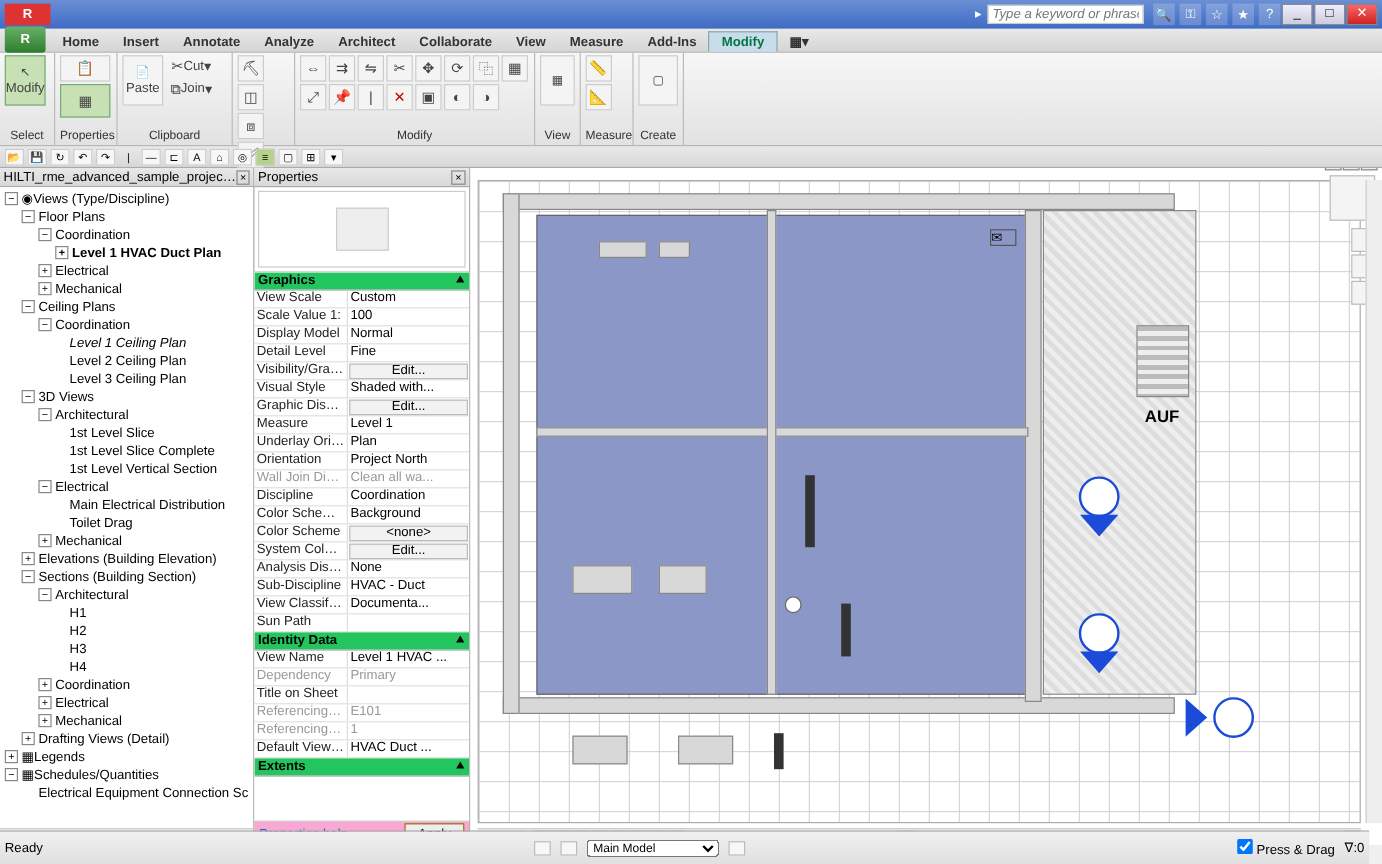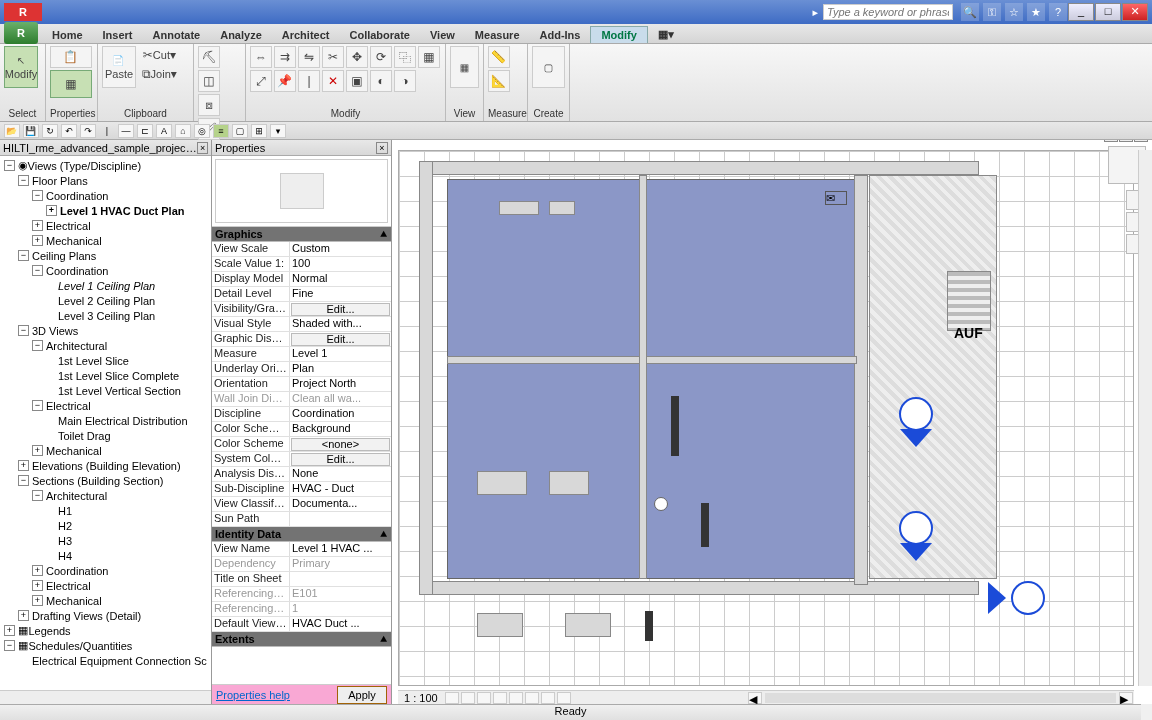"Graphics" .gcat { background: #737373 -> #22c55e }
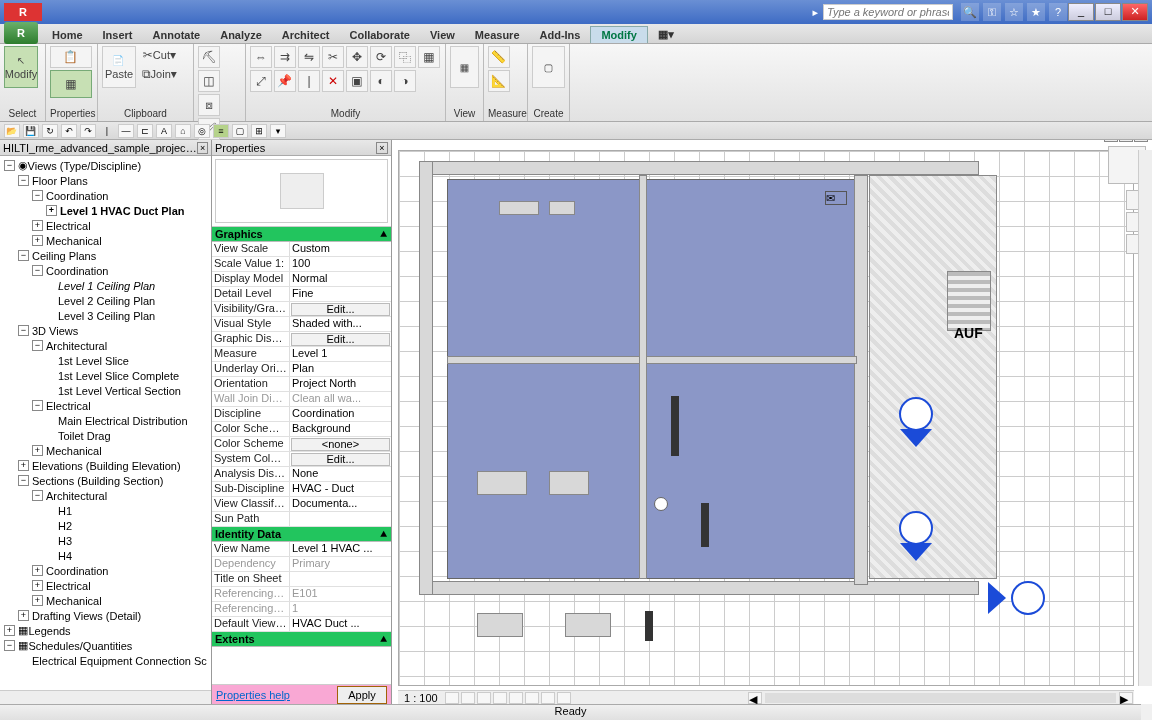"AUF" div.auf { top: 174px -> 188px }
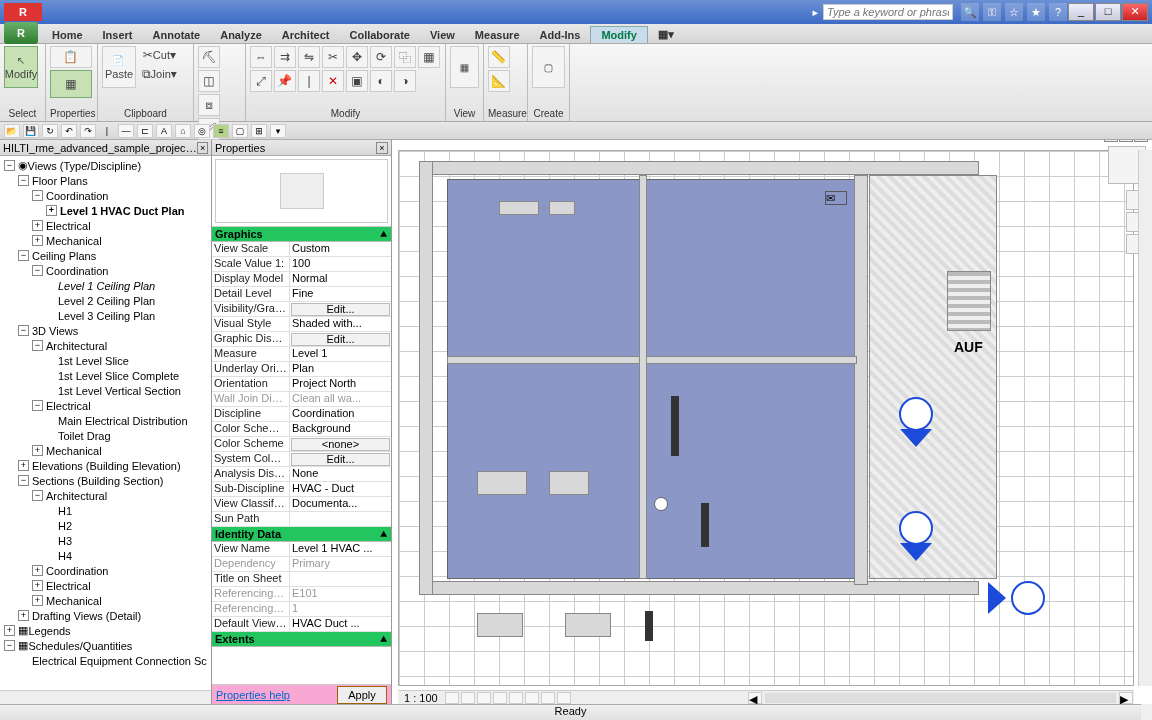"Ready" .status { flex-direction: column -> none; height: 16px -> 28px }
